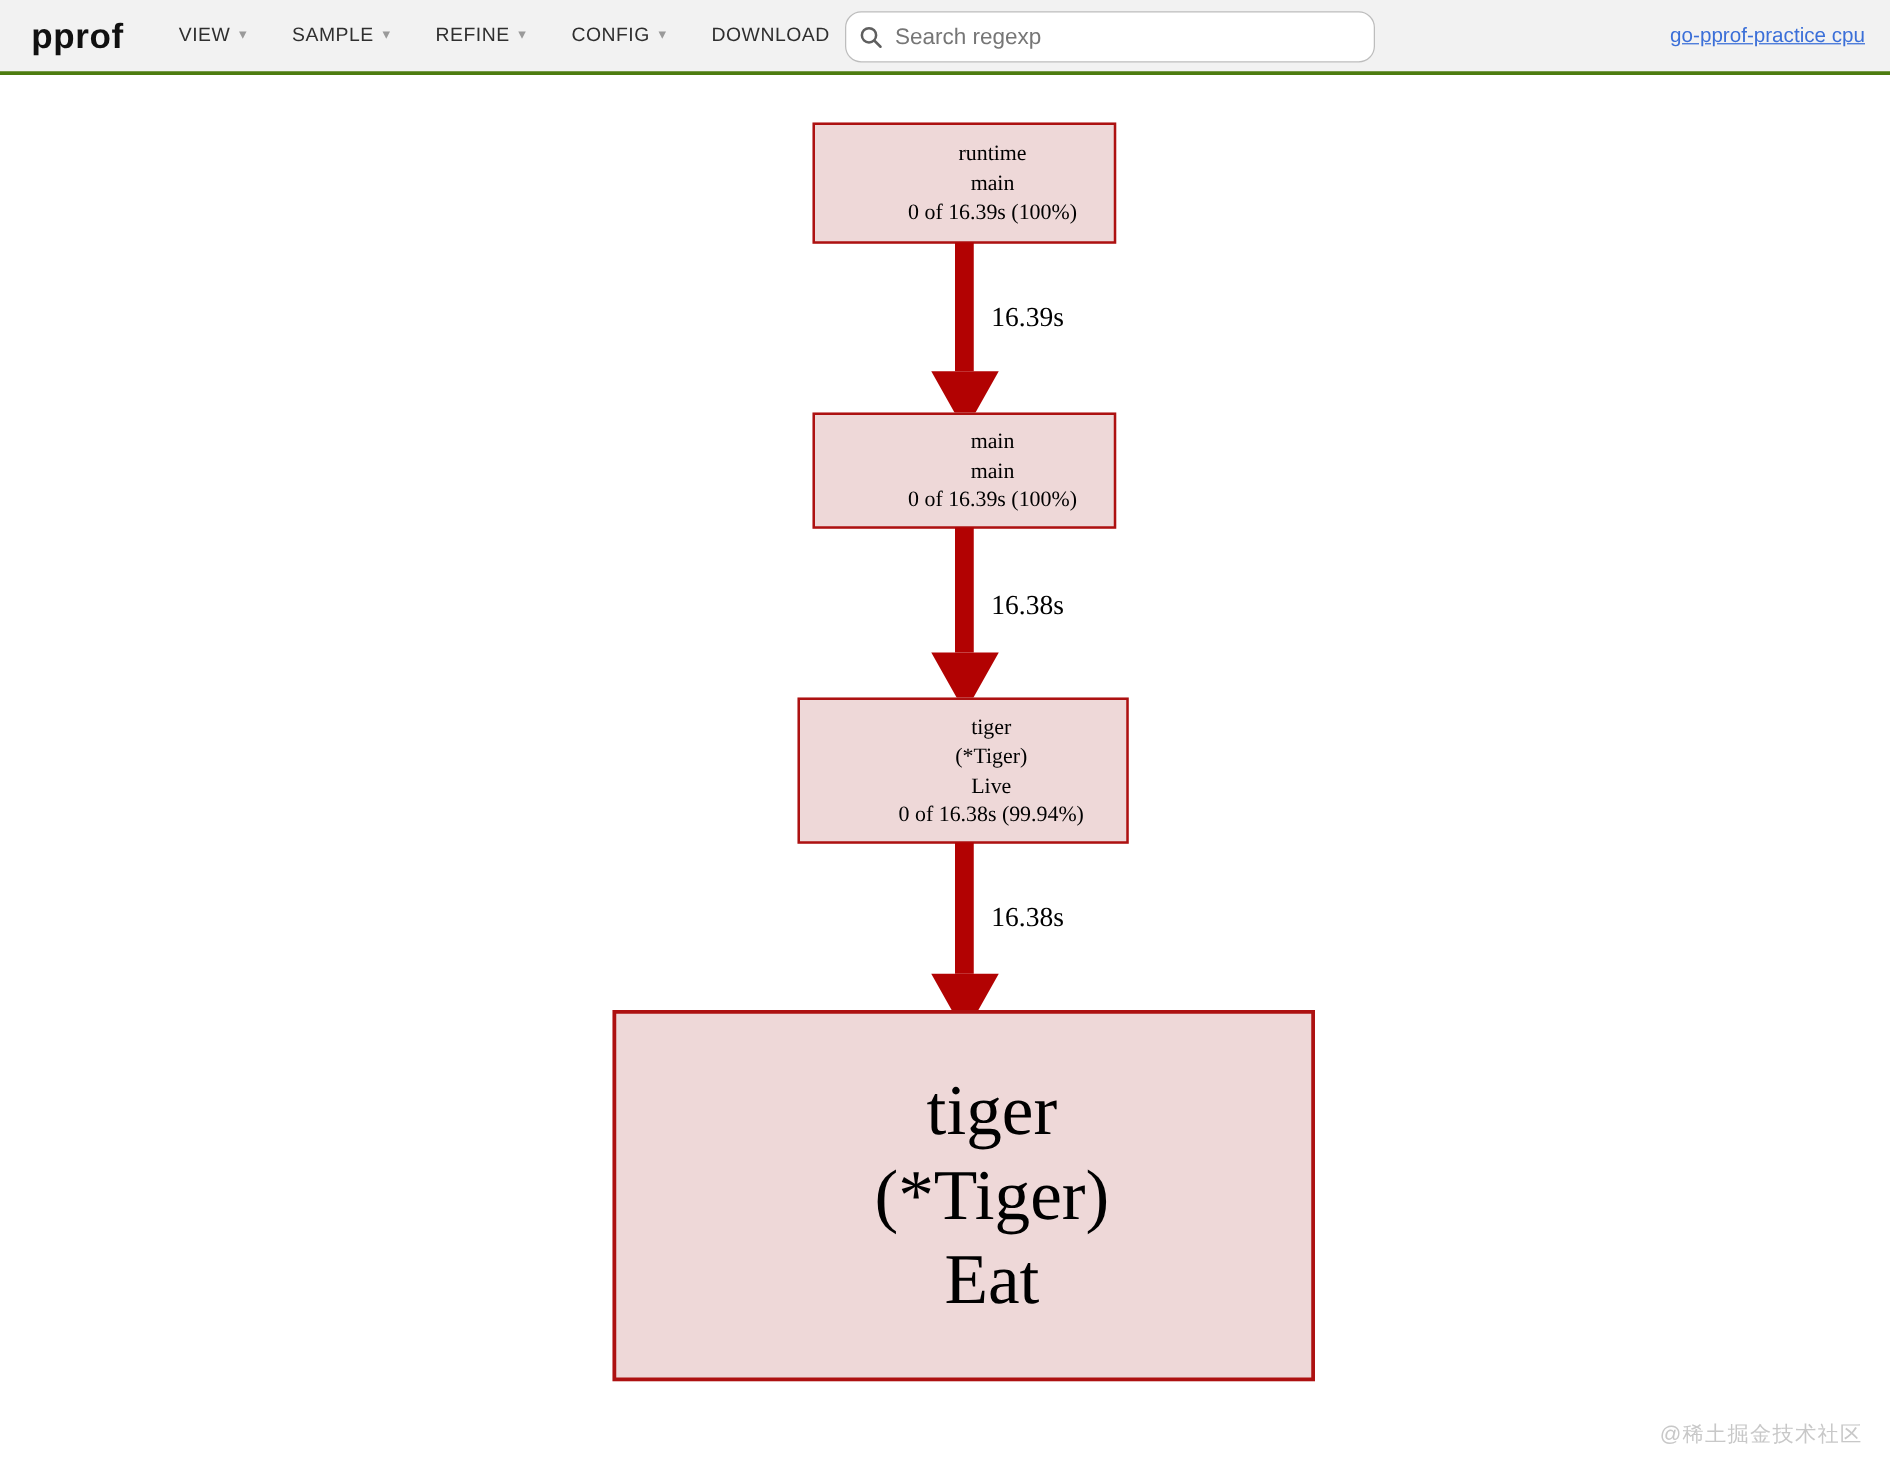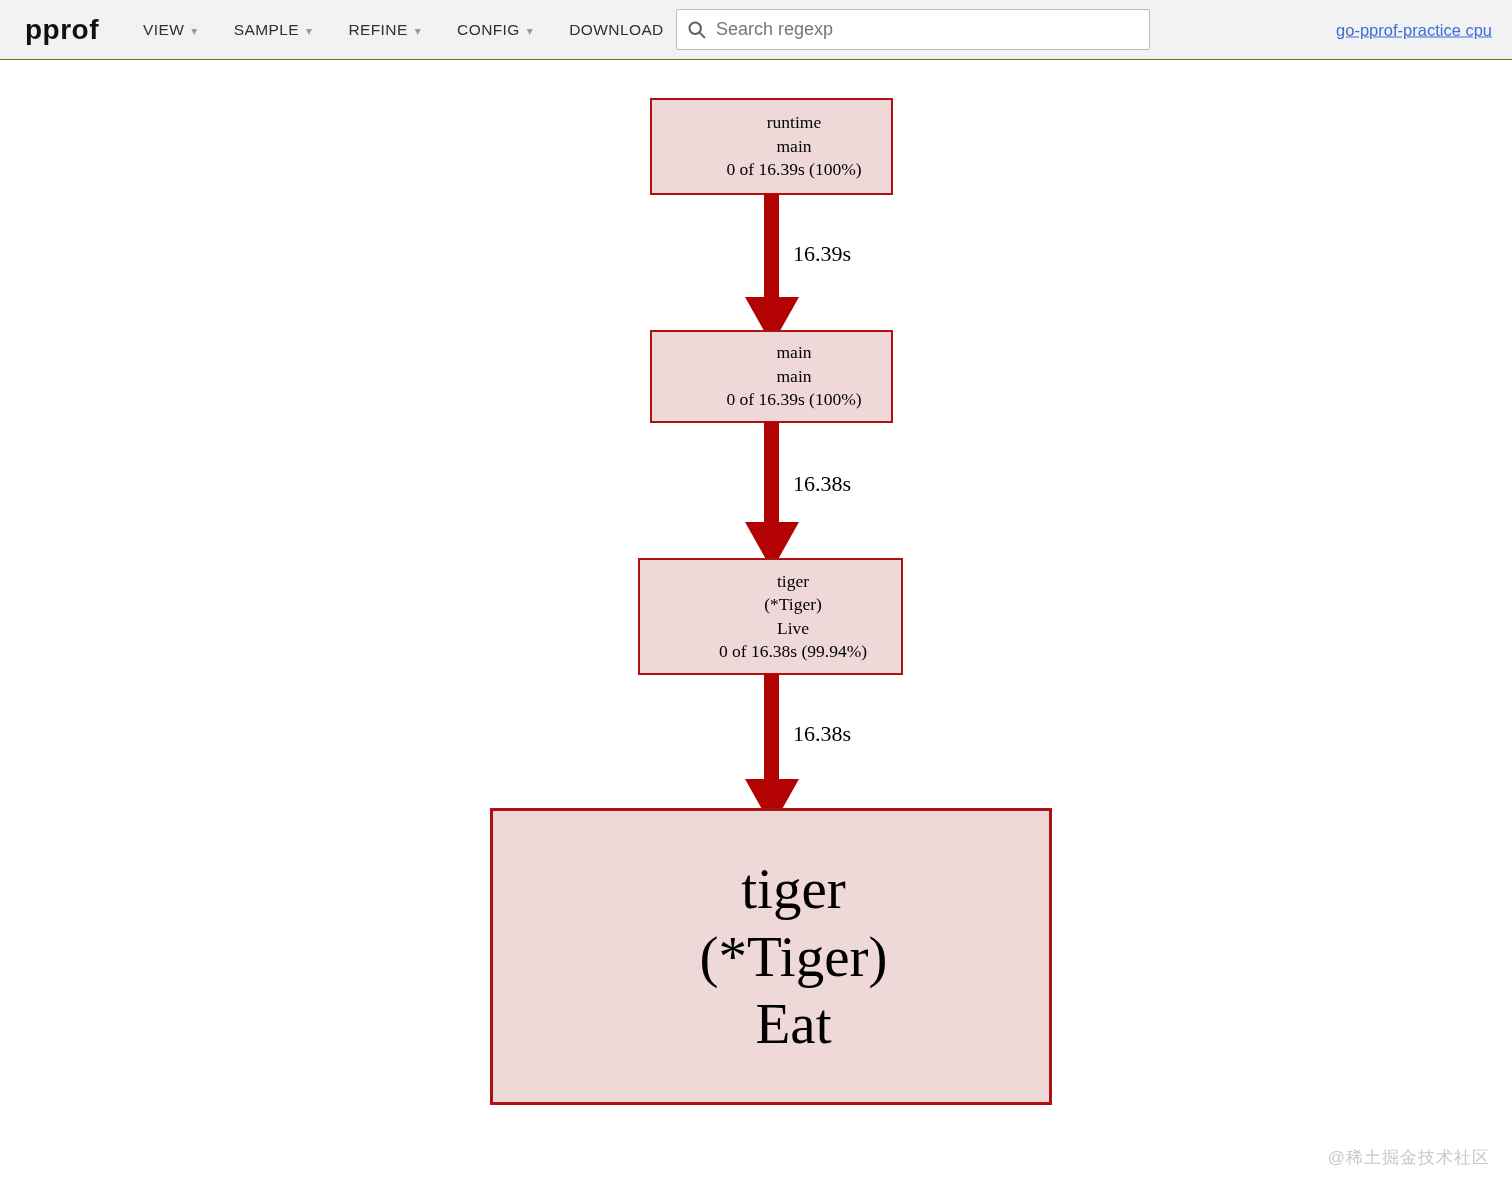"pprof" .toolbar { border-bottom: 1px solid #4d7c0f -> 3px solid #4d7c0f }
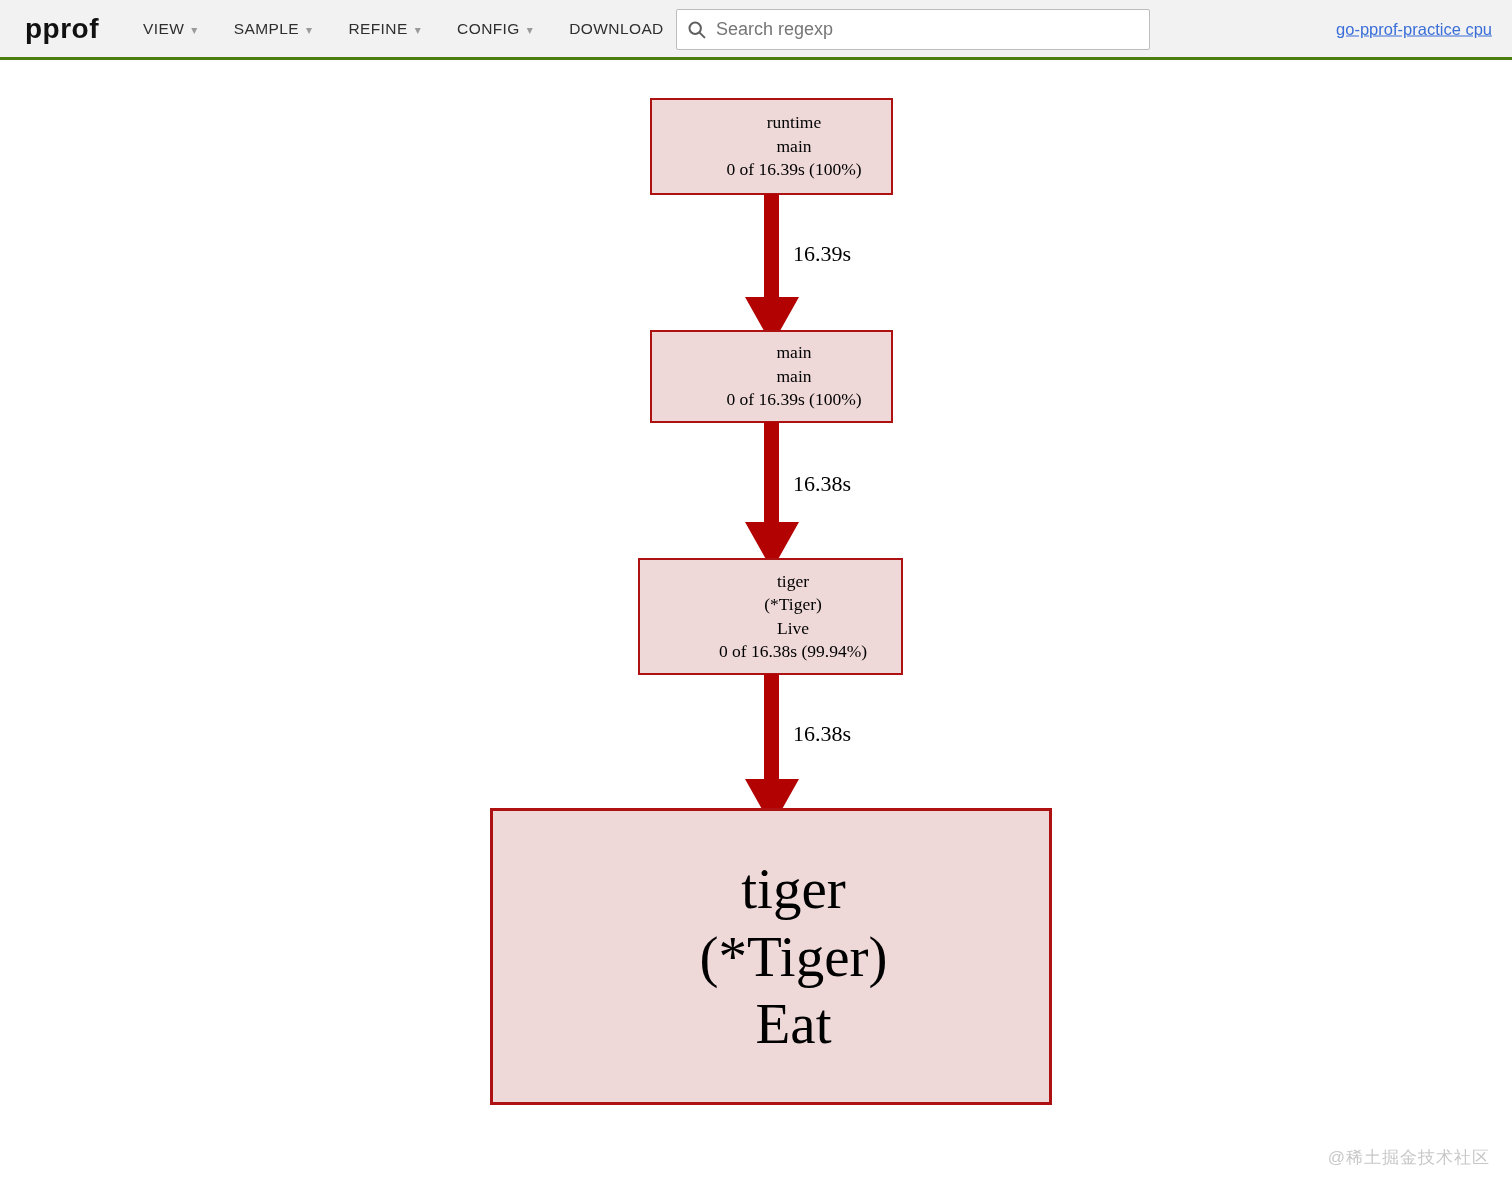"VIEW" .menu-item { align-items: center -> none }
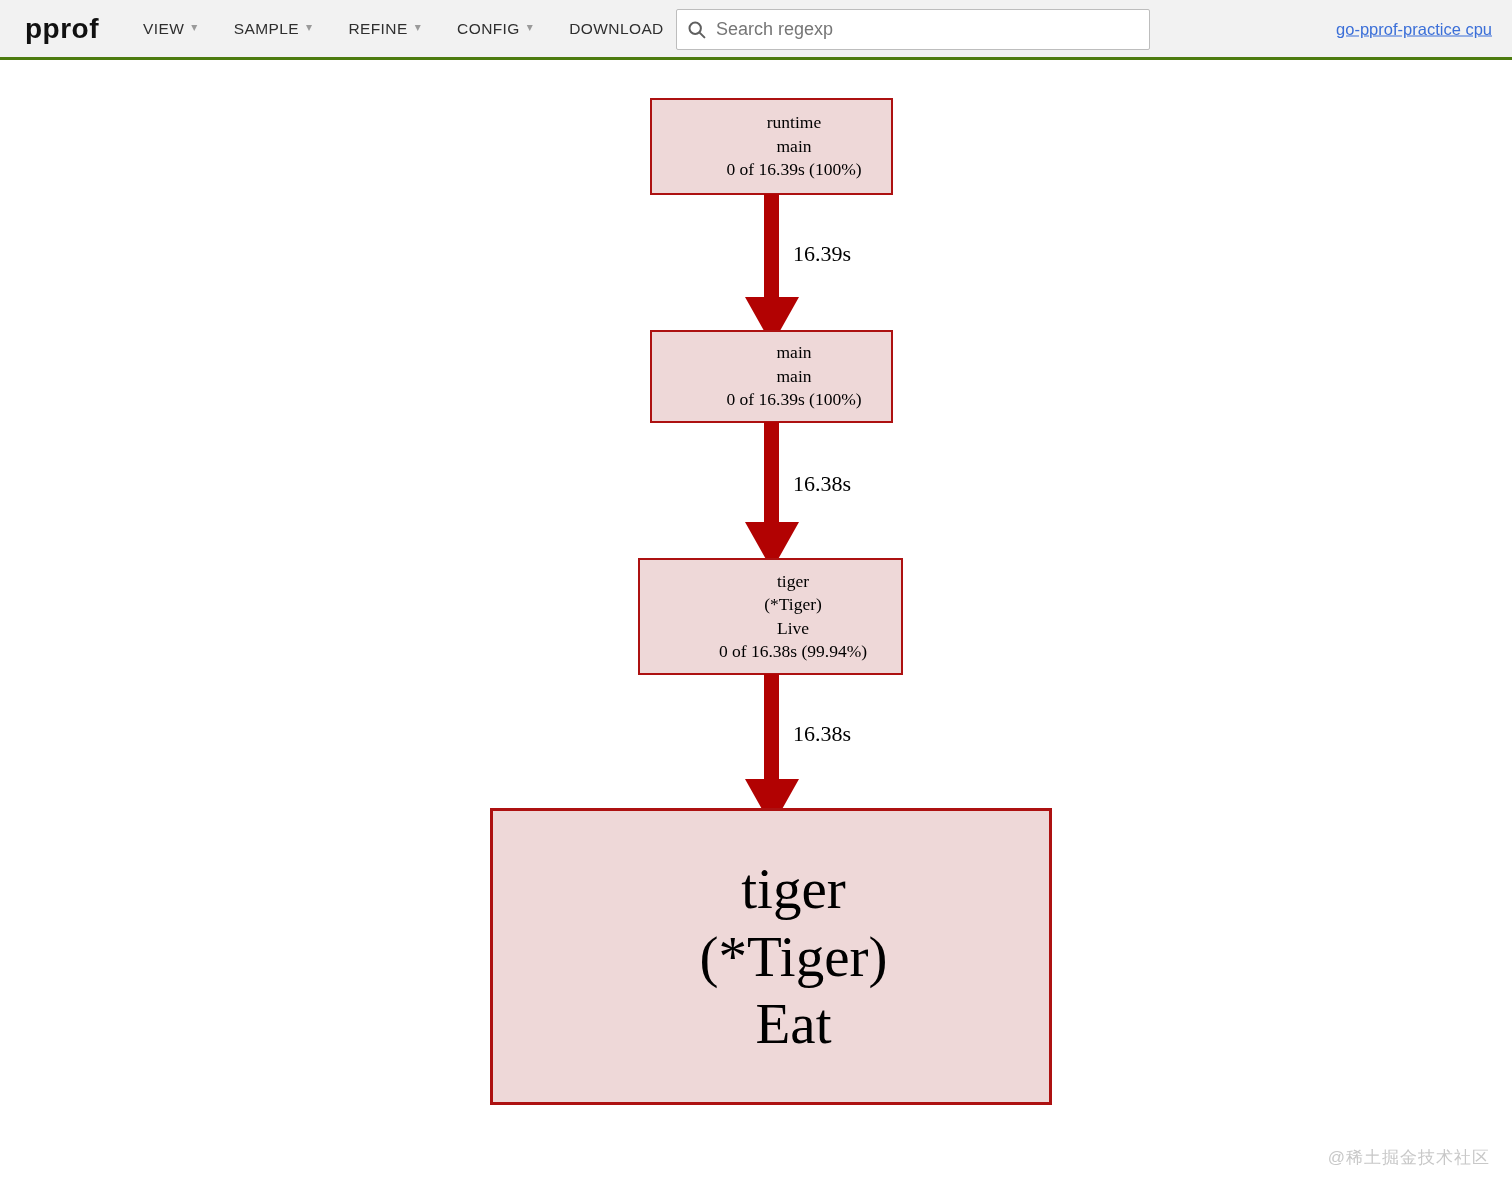"Search regexp" .searchbox { border-radius: 2px -> 13px; width: 474px -> 424px }
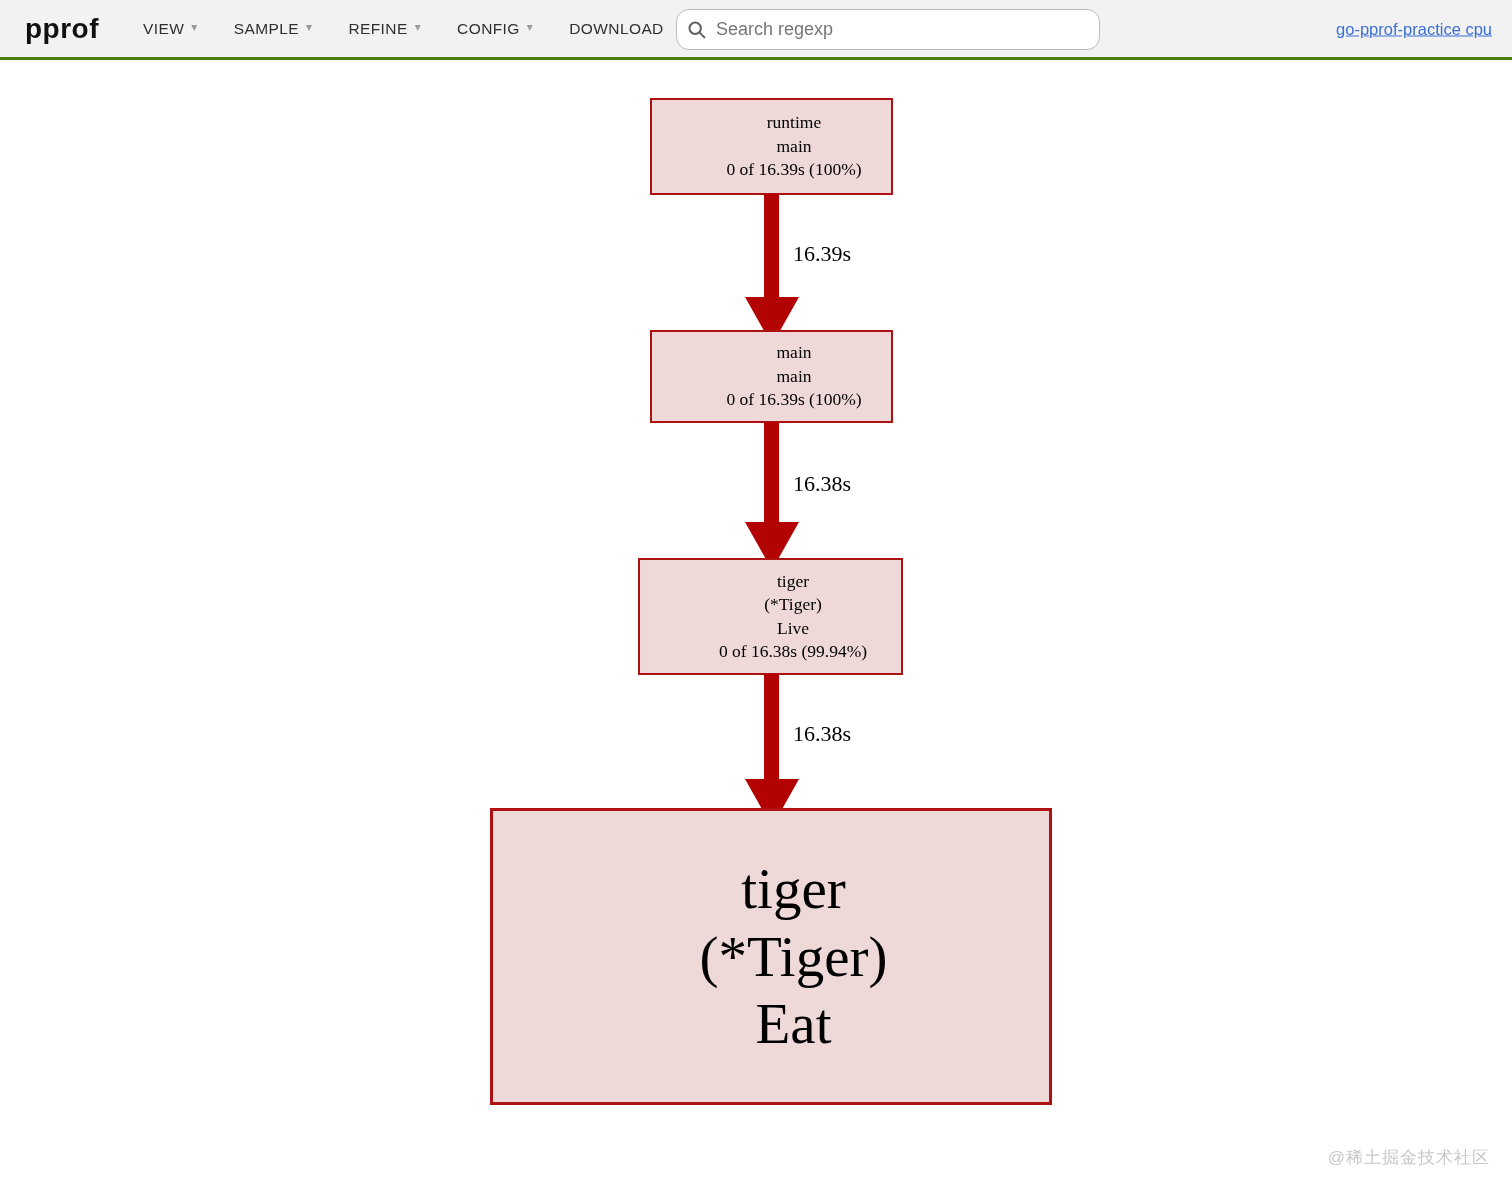"@稀土掘金技术社区" .watermark { bottom: 10px -> 20px }
